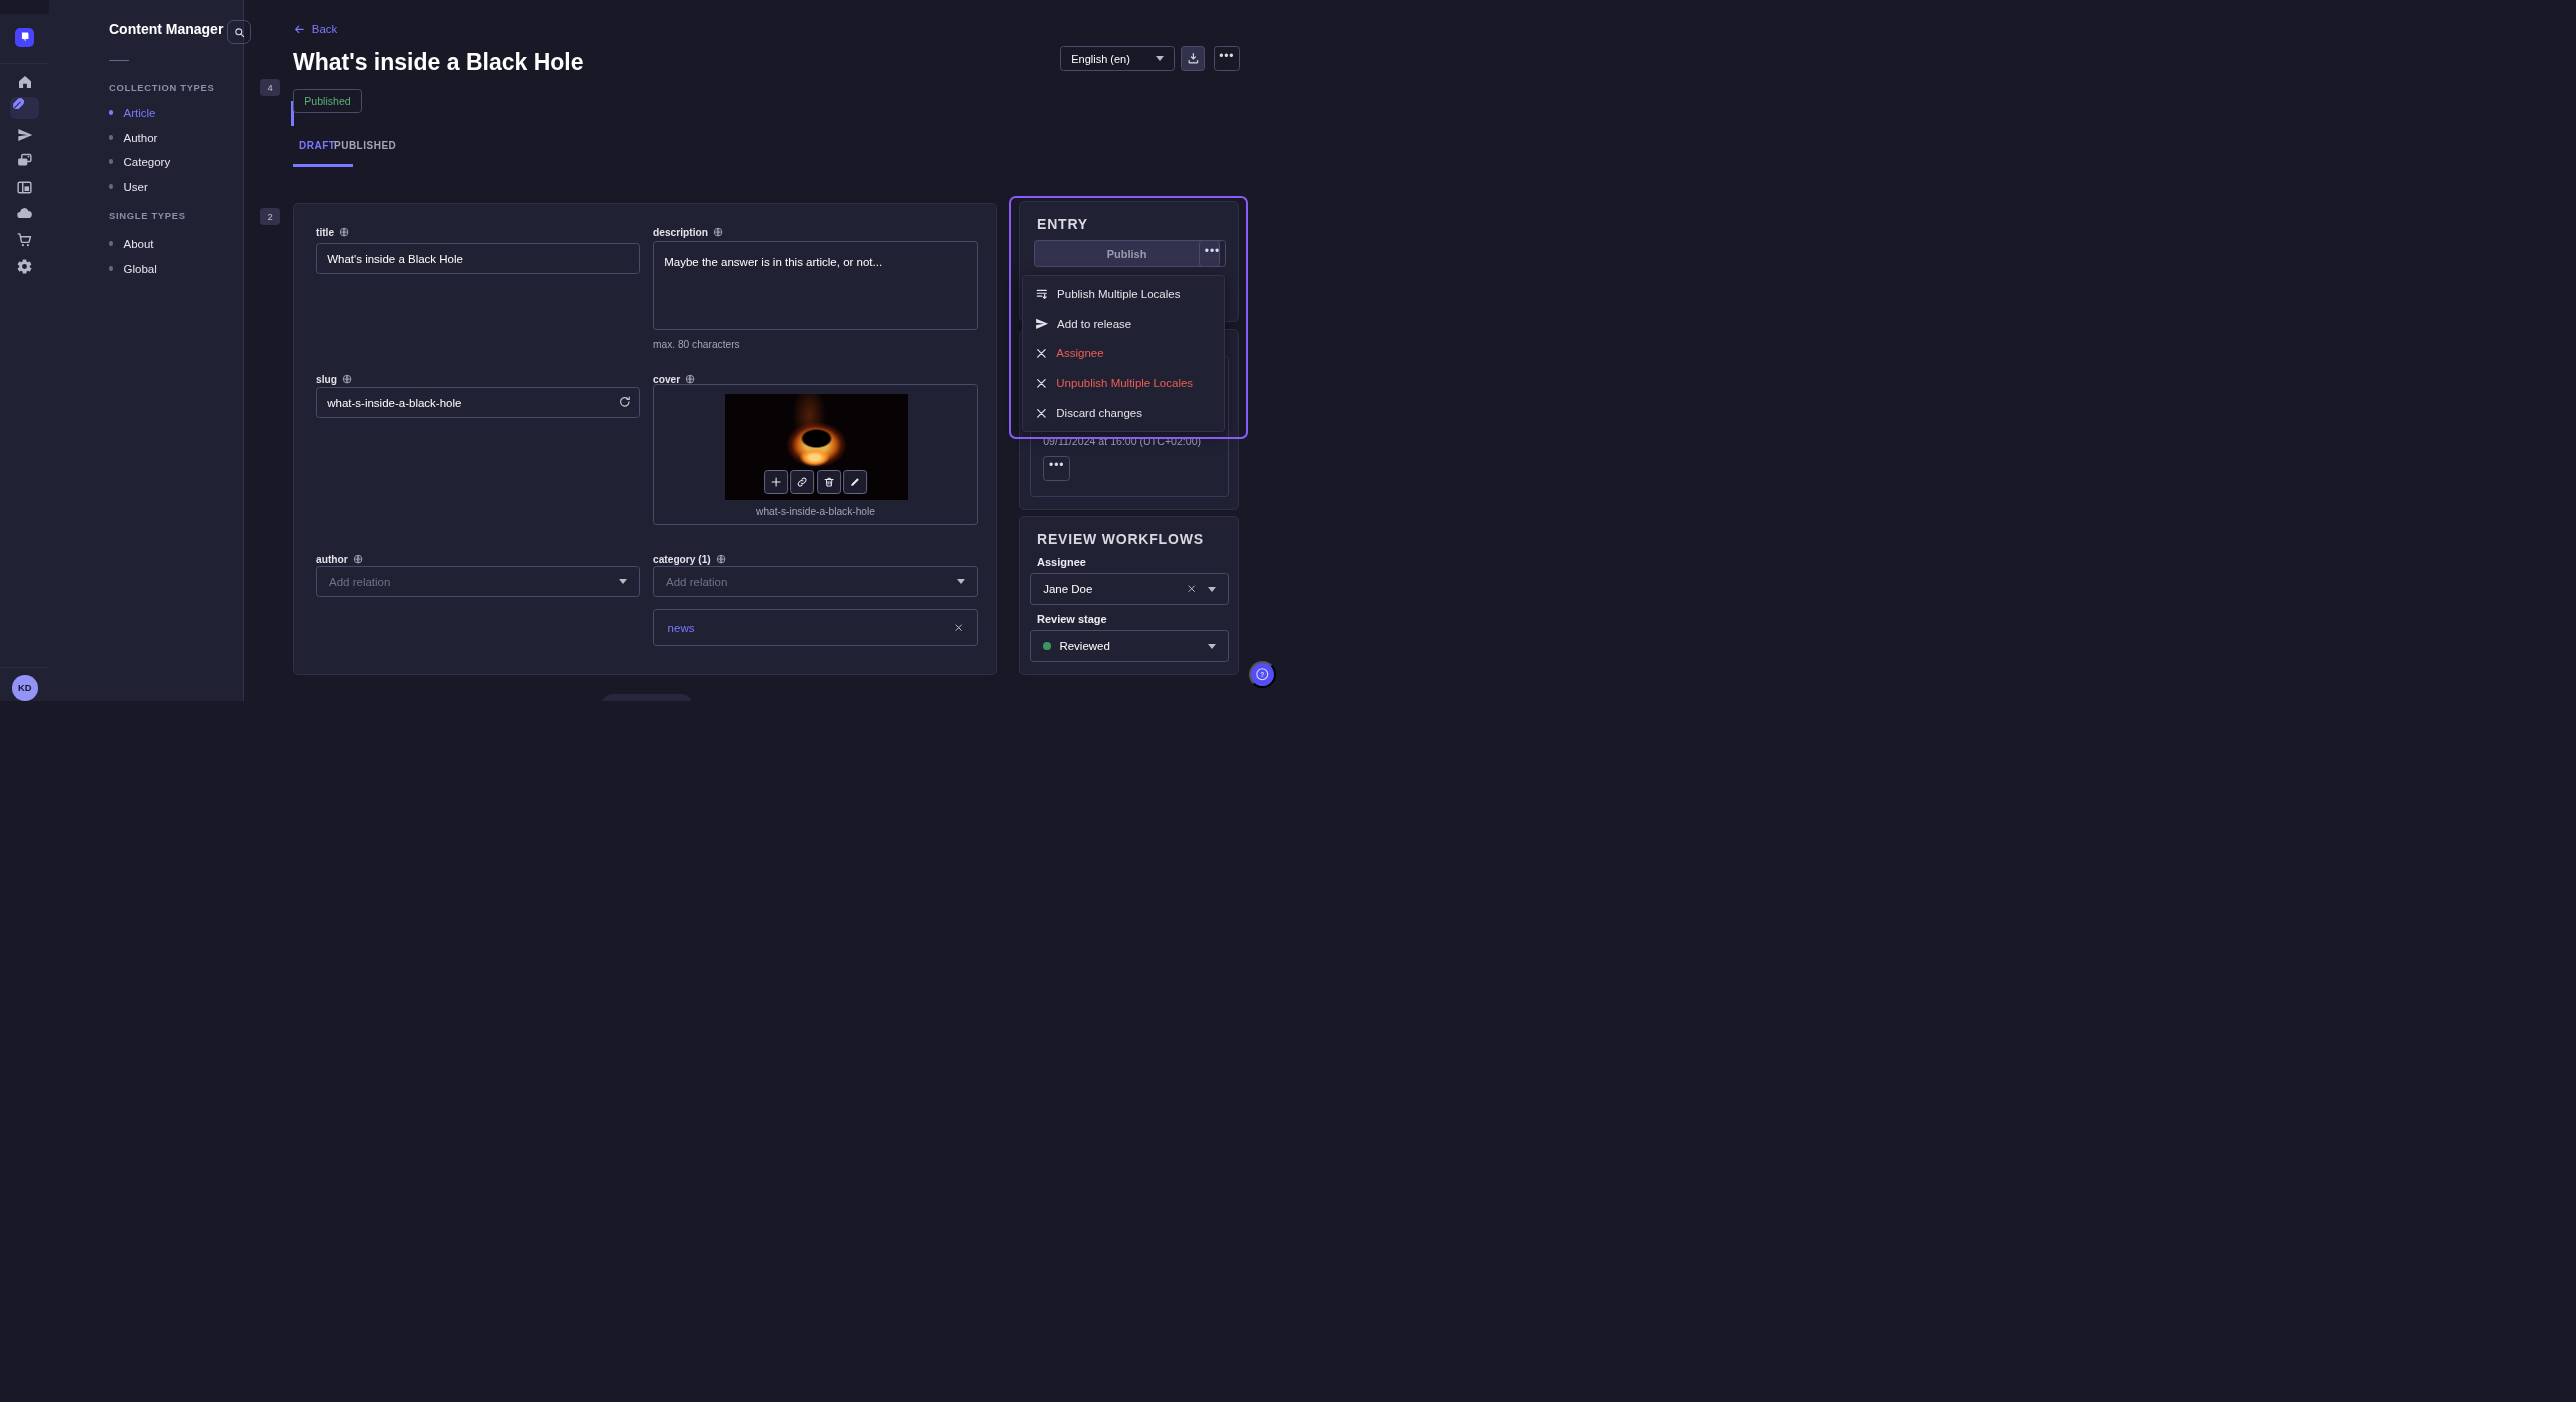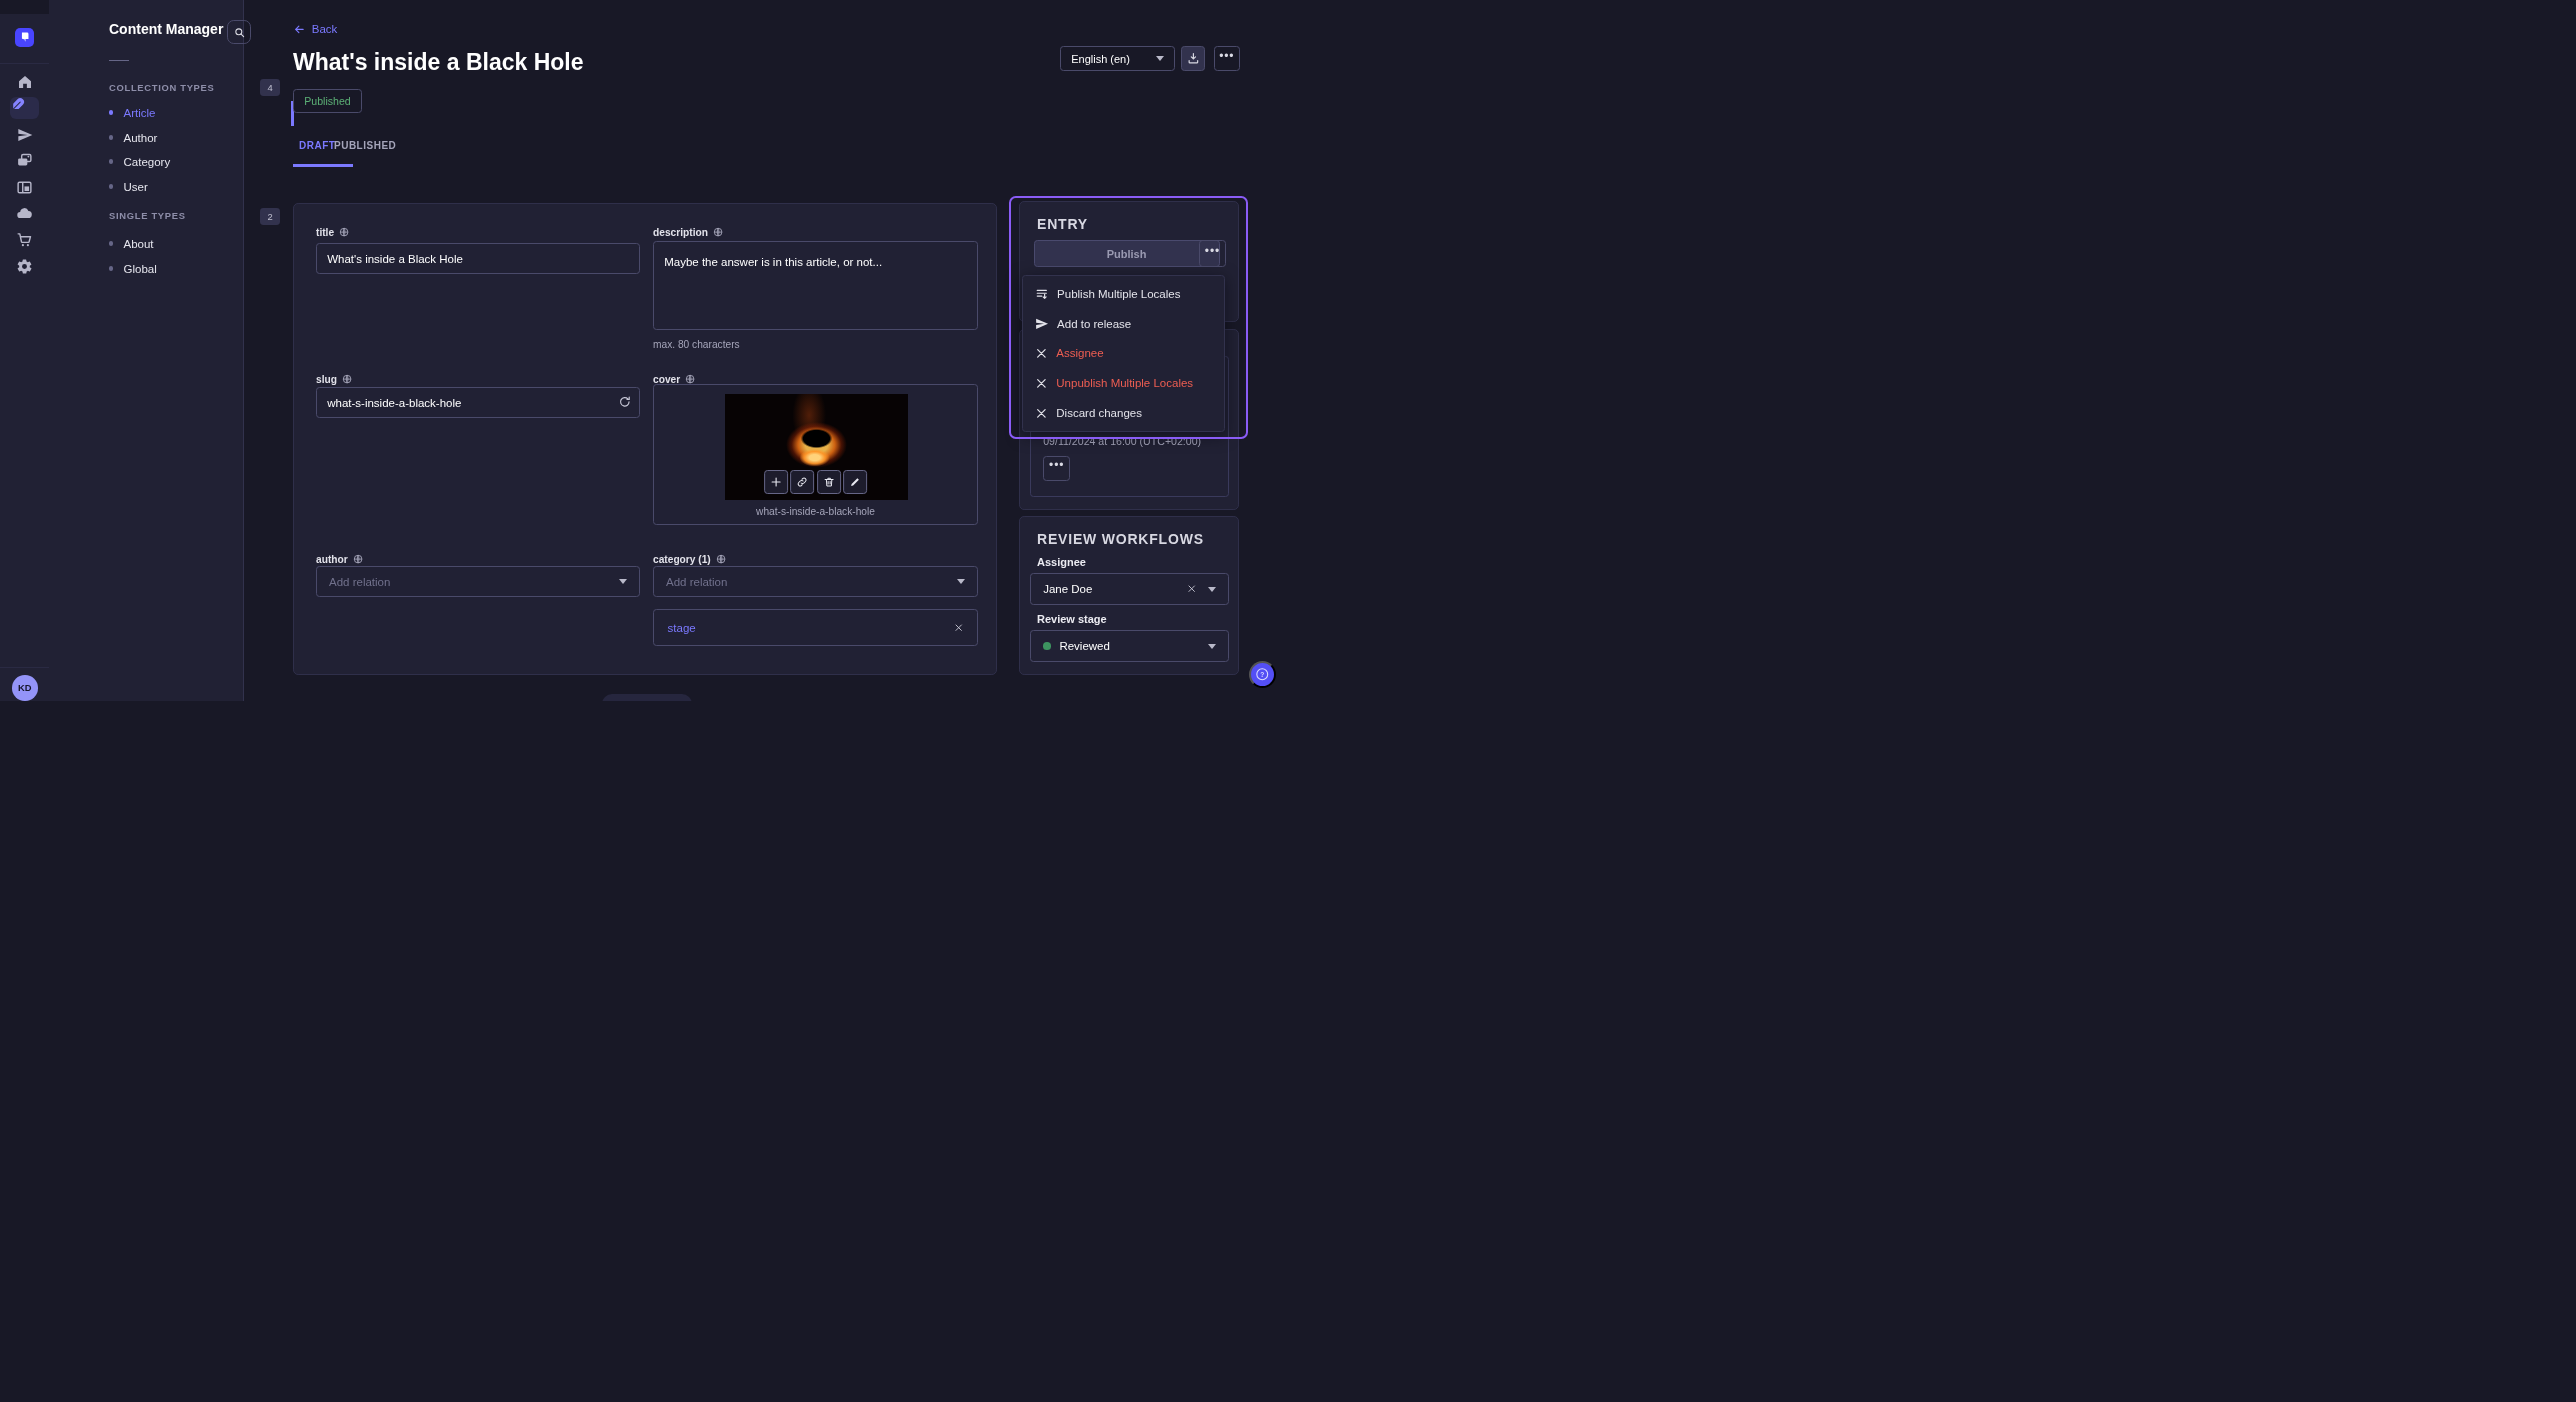"stage" span.rel { text: stage -> news }
